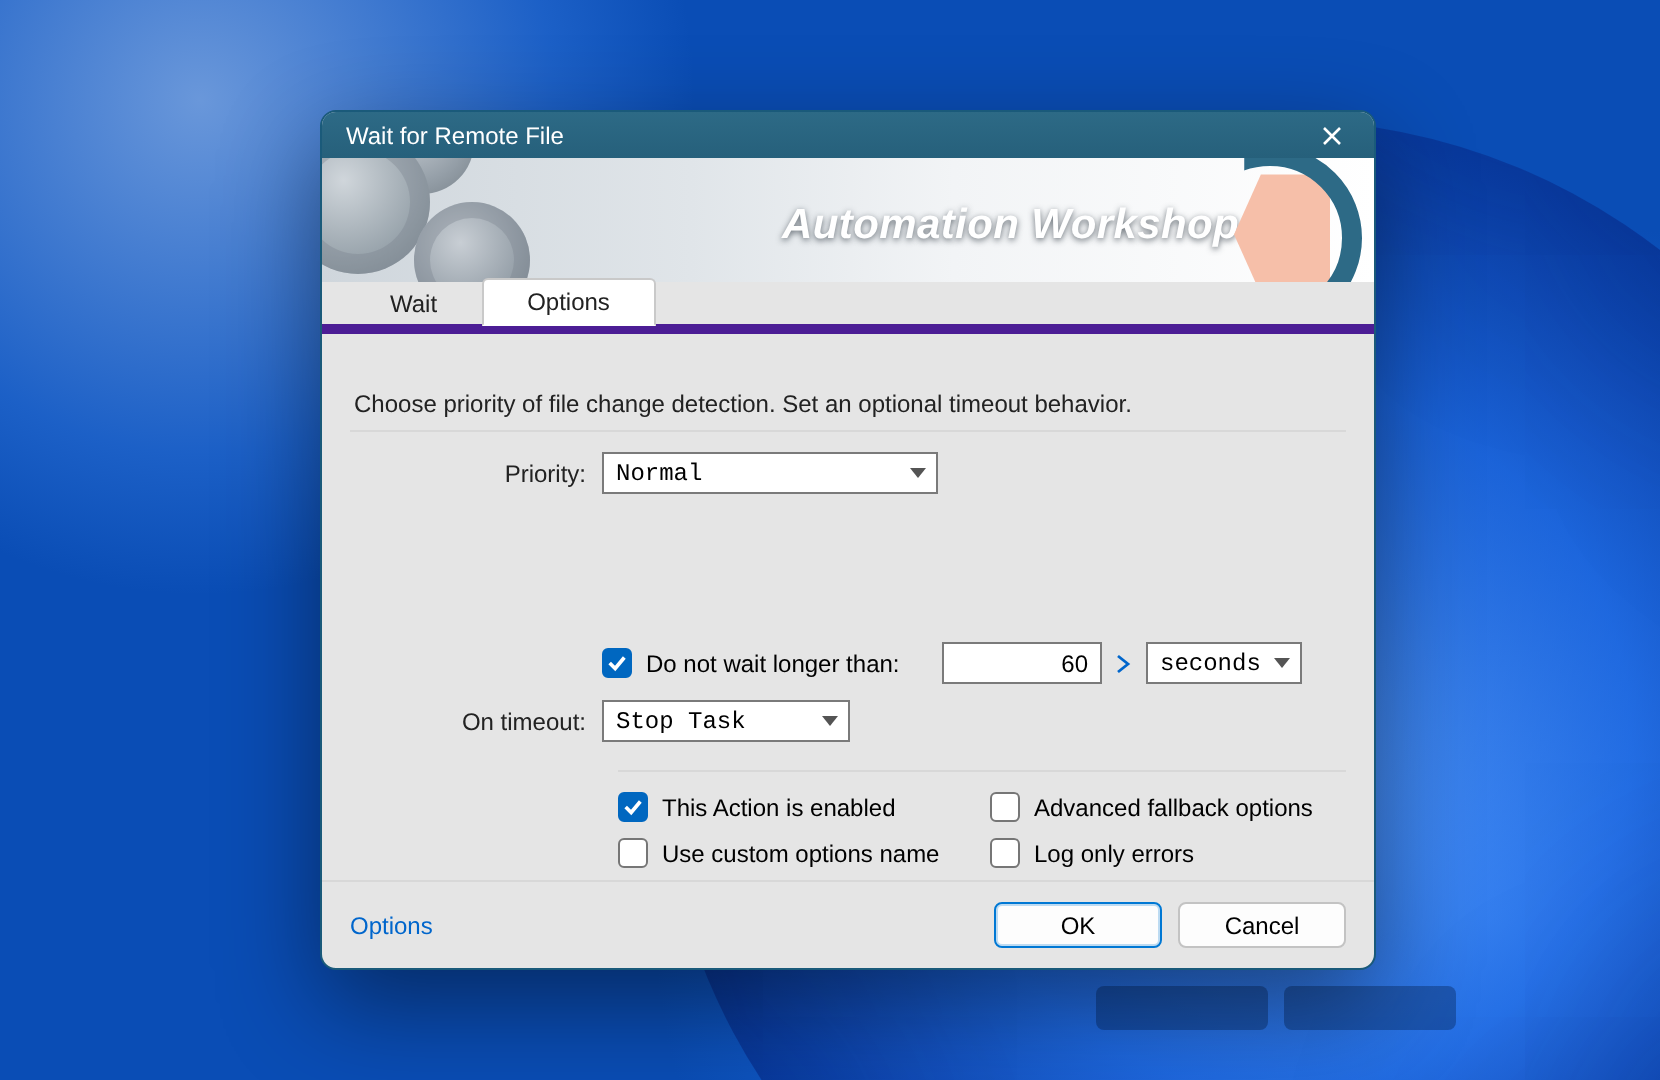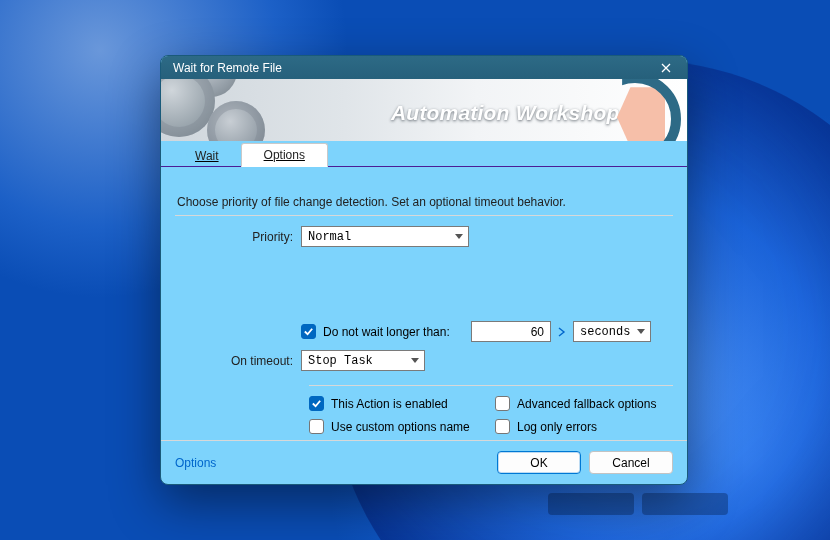"Wait for Remote File" .dialog { background: #7dd3fc -> #e5e5e5 }
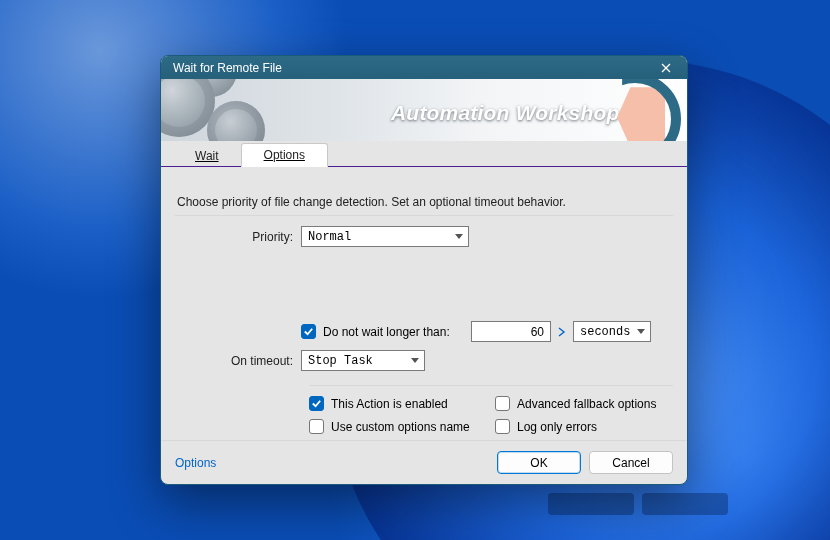"Wait" .tabs { border-bottom: 1px solid #4c1d95 -> 5px solid #4c1d95; text-decoration: underline -> none }
